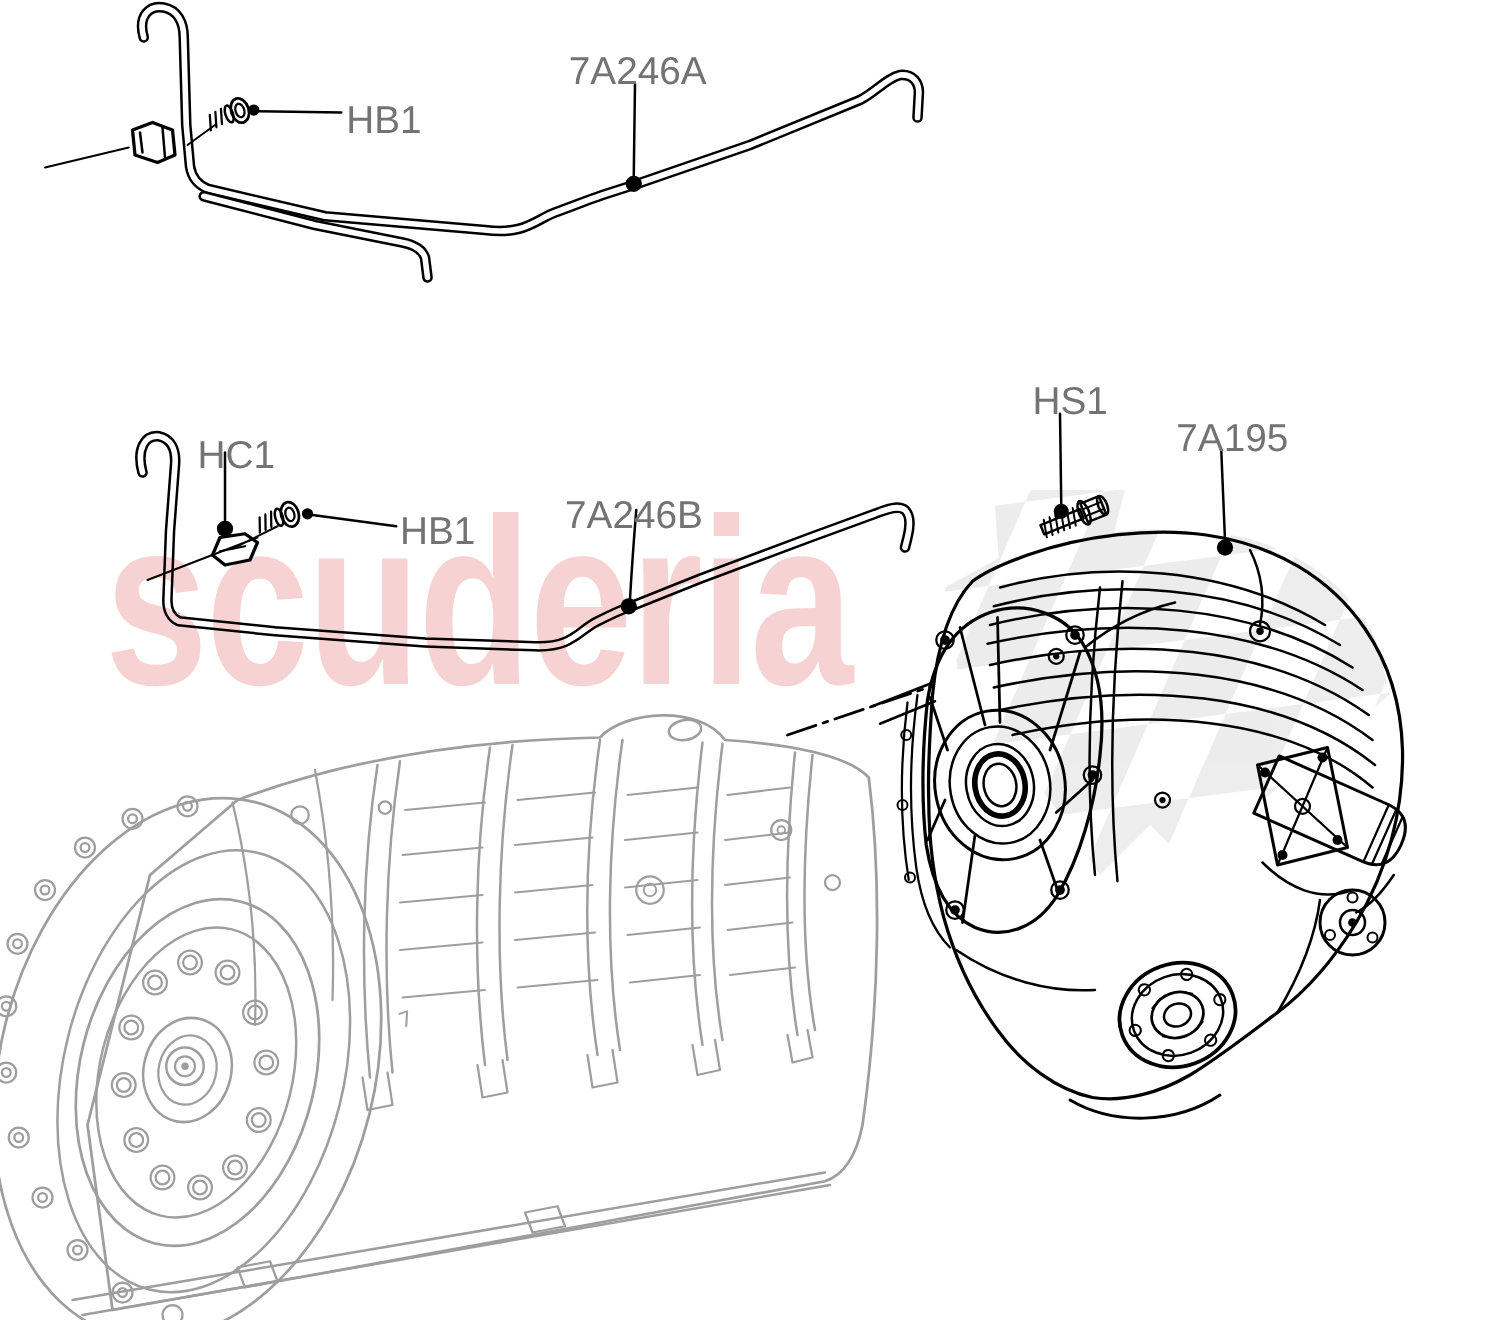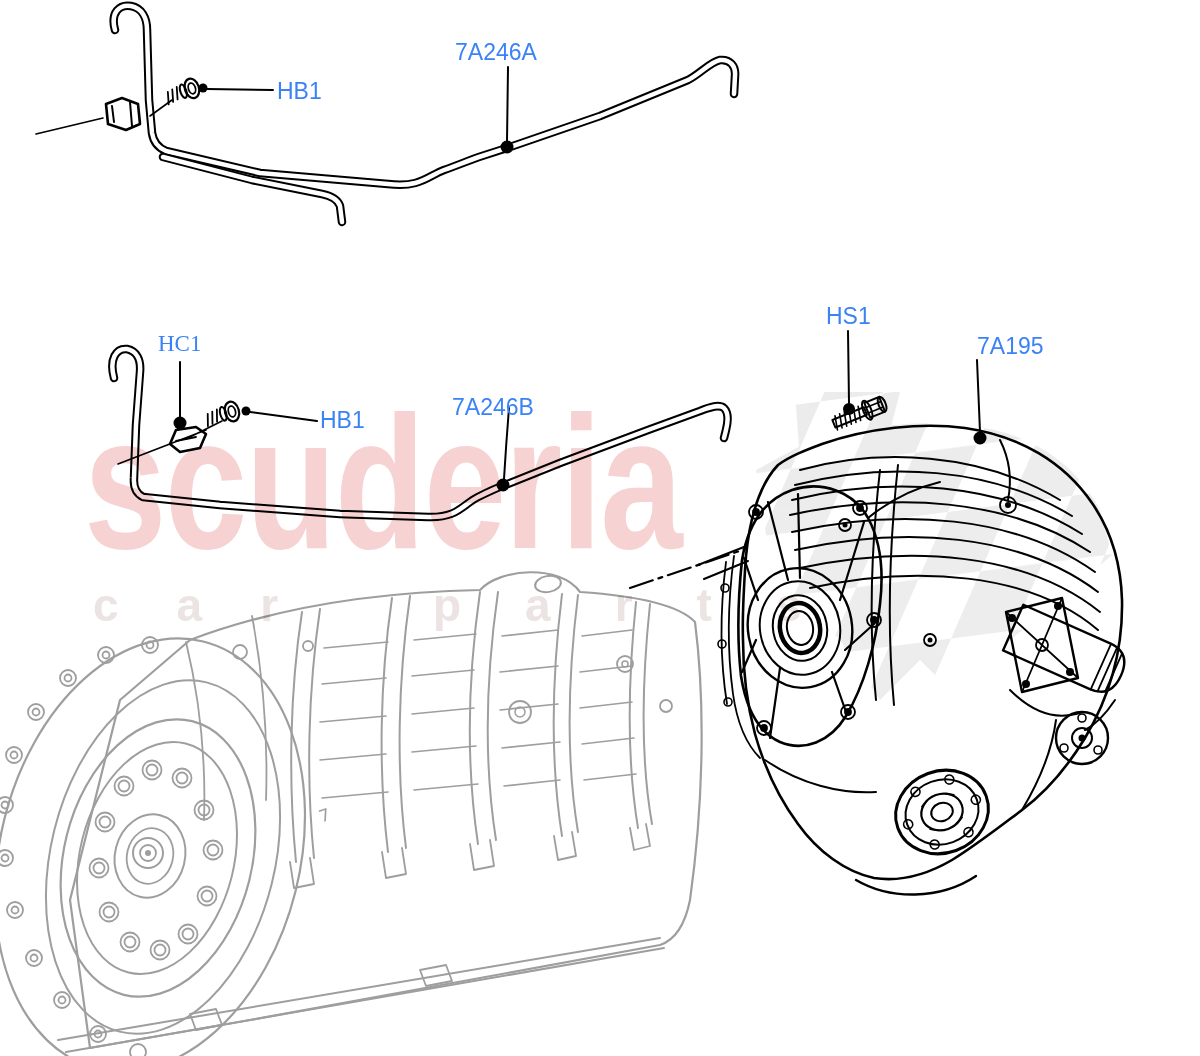"7A246A" .callout { color: #3b82f6 -> #737373; font-size: 23px -> 31px }
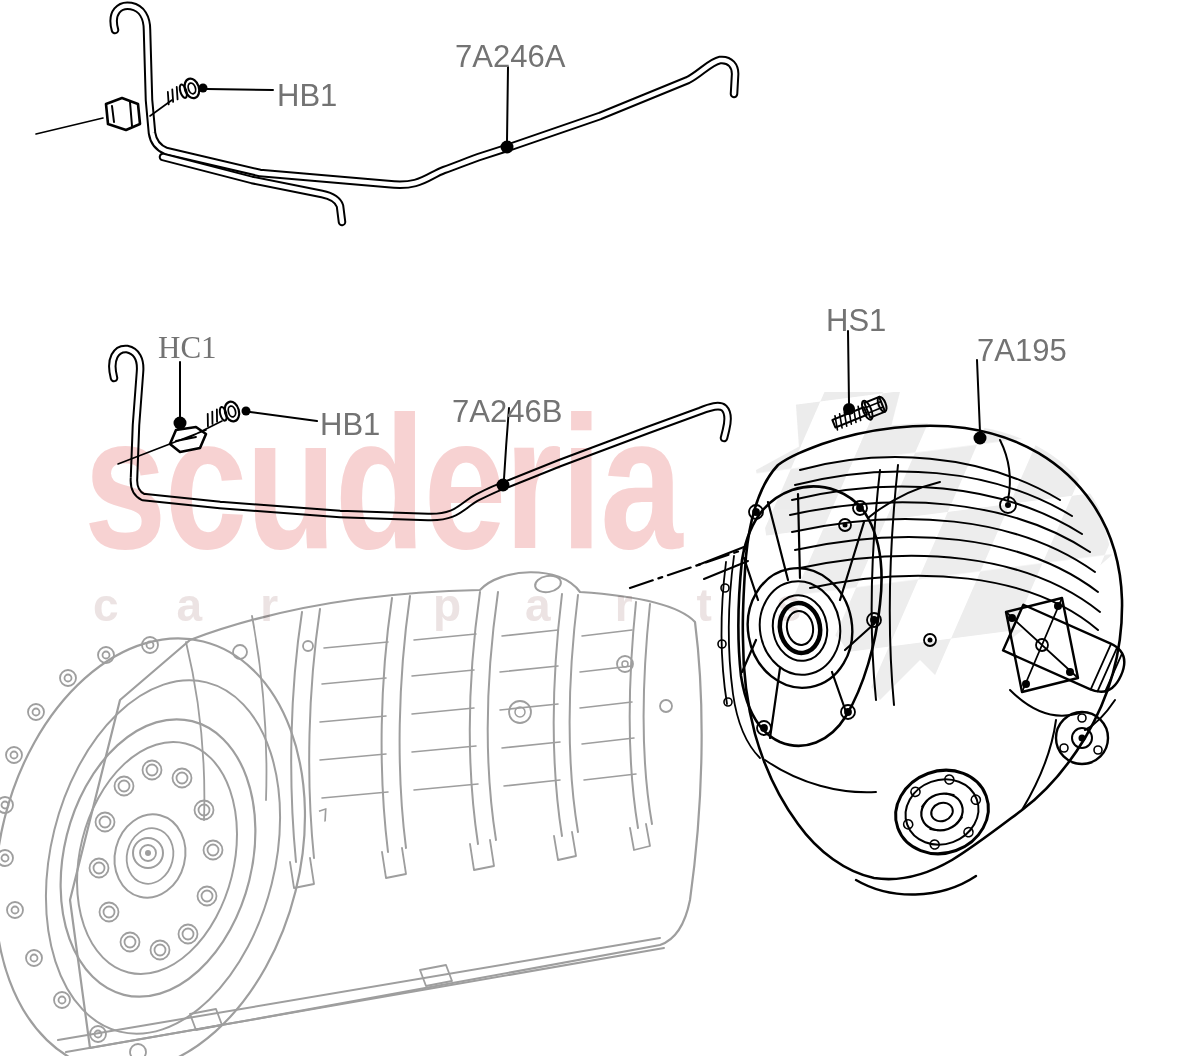"HC1" div.callout { font-family: Liberation Serif, serif -> none; top: 332px -> 348px }
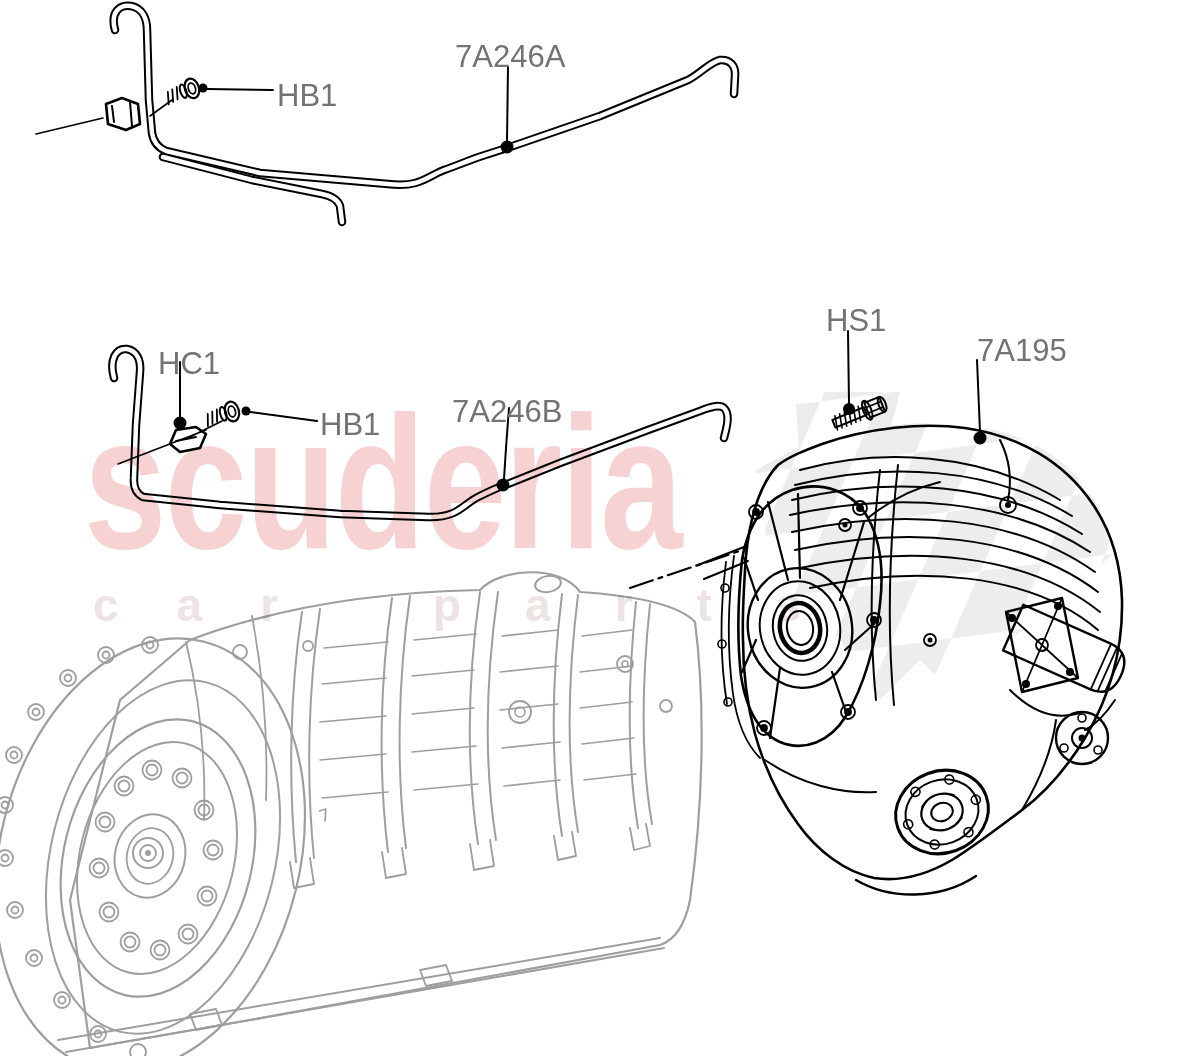"7A195" div.callout { margin-left: 36px -> none }
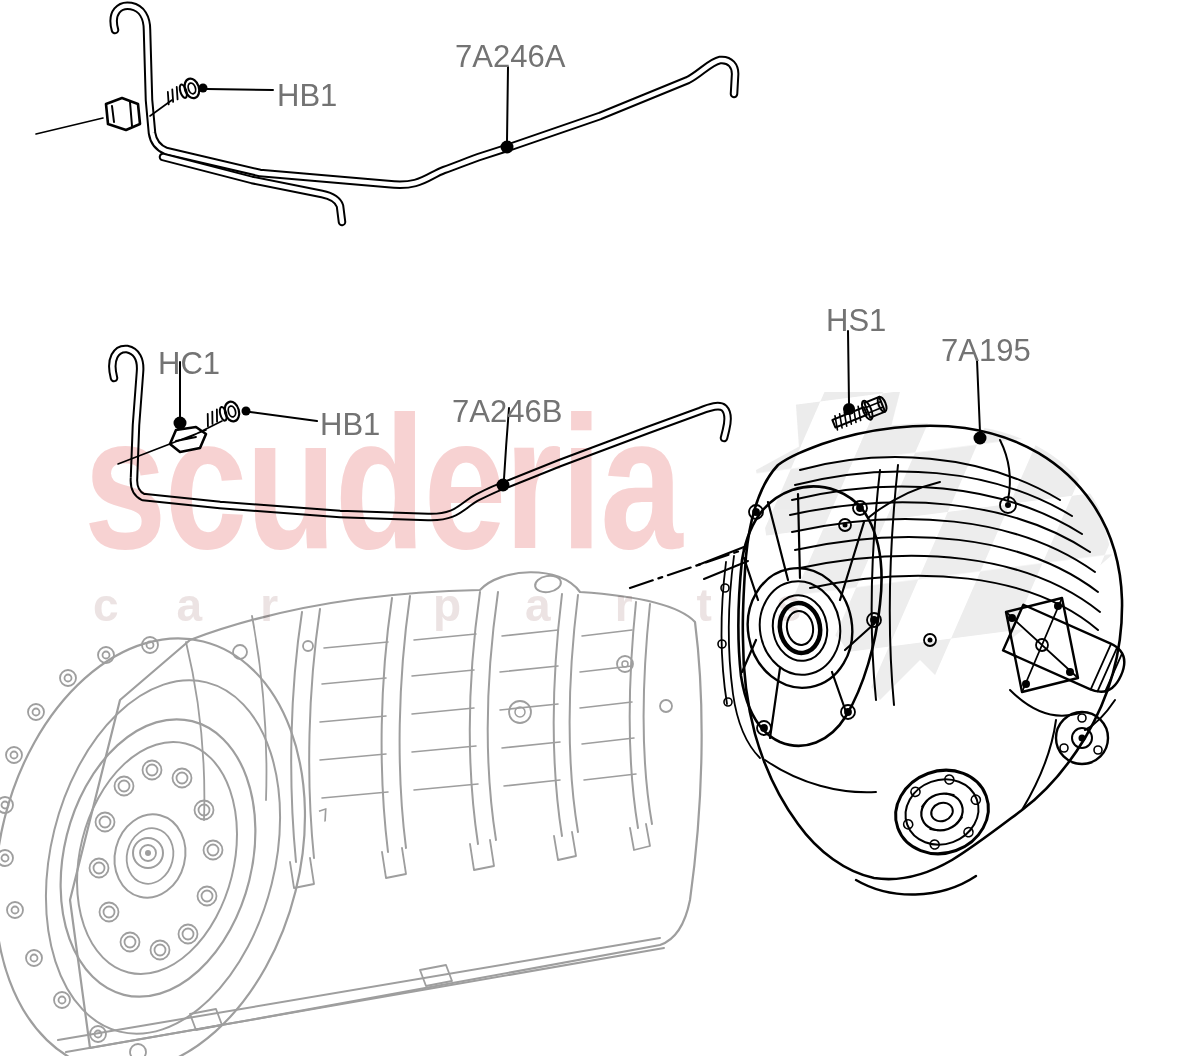"car" div.wm-sub { html: <div>car</div> -> none }
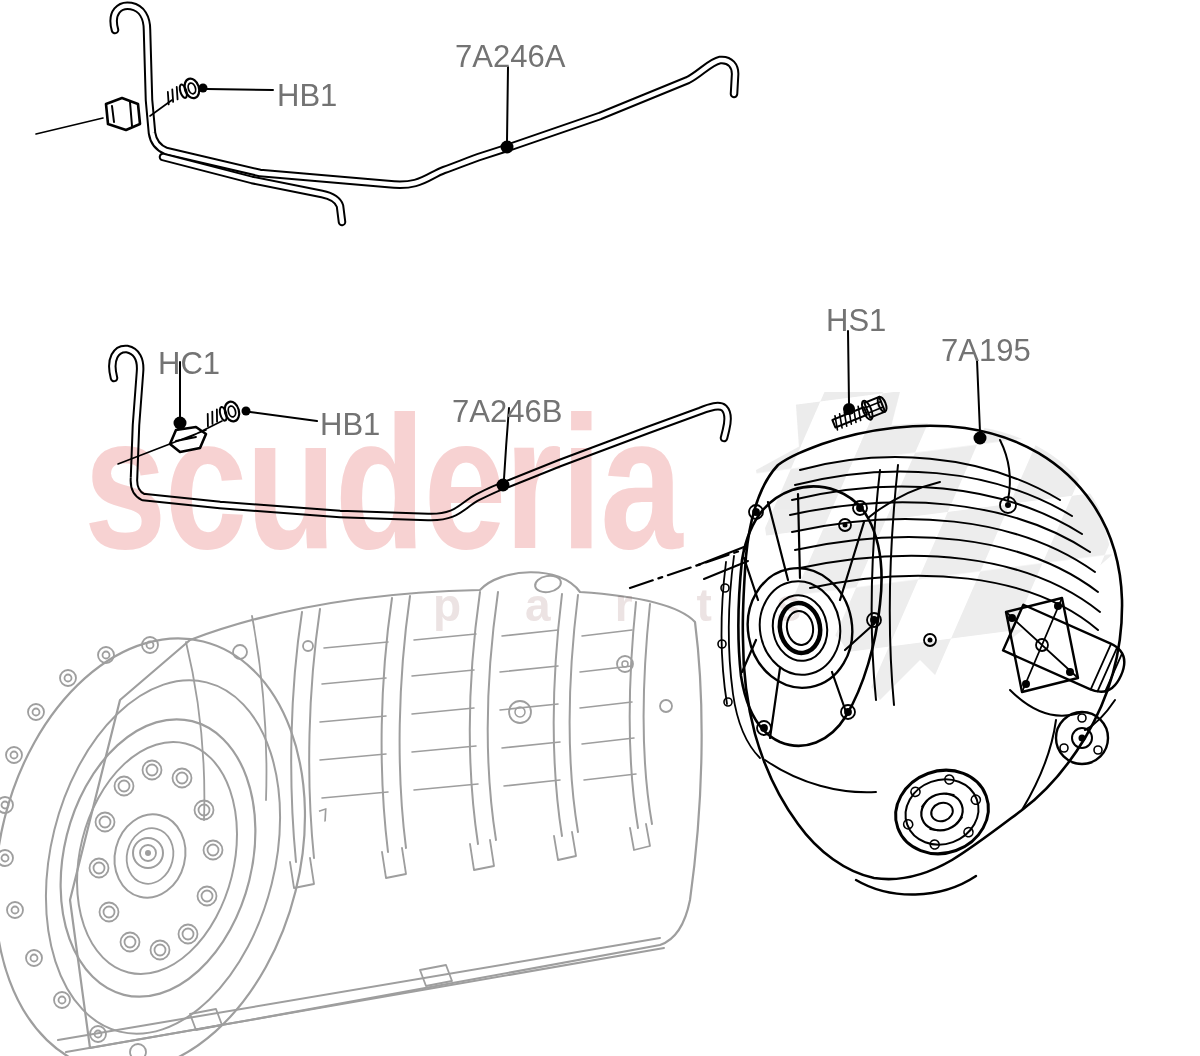"parts" div.wm-sub { html: <div>parts</div> -> none }
